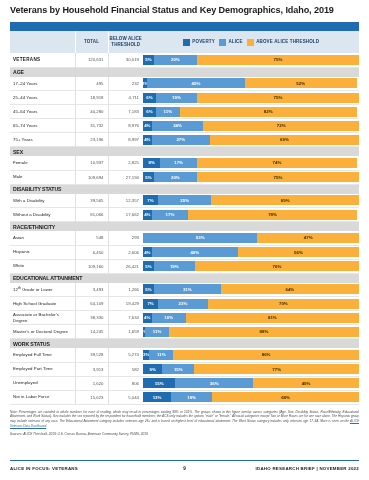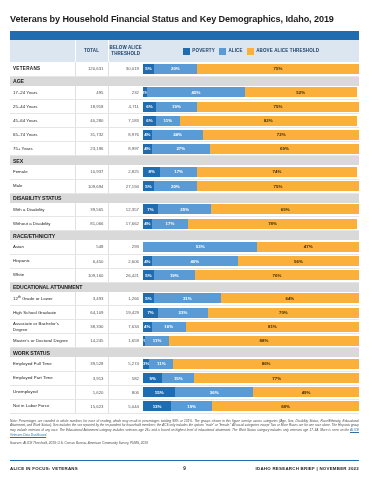"Veterans by Household Financial Status" .fig-title { padding-top: 14px -> 5px }
